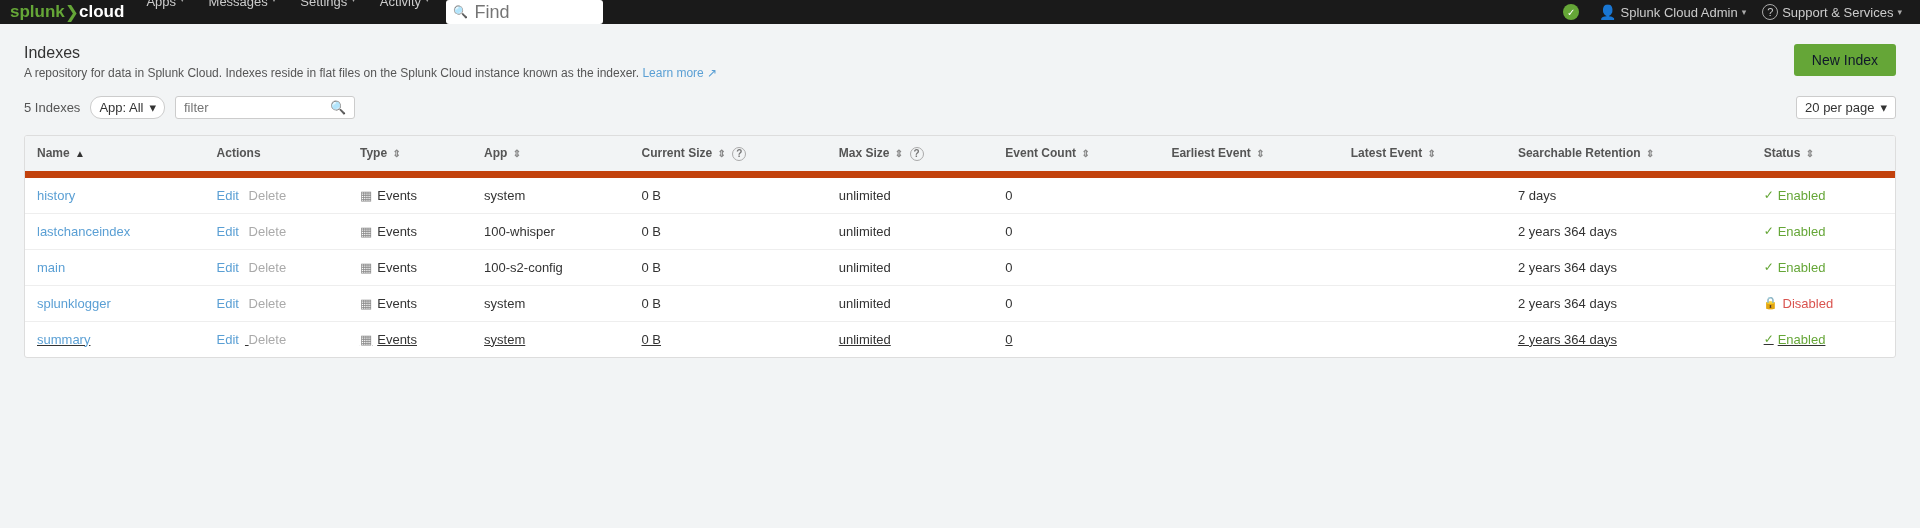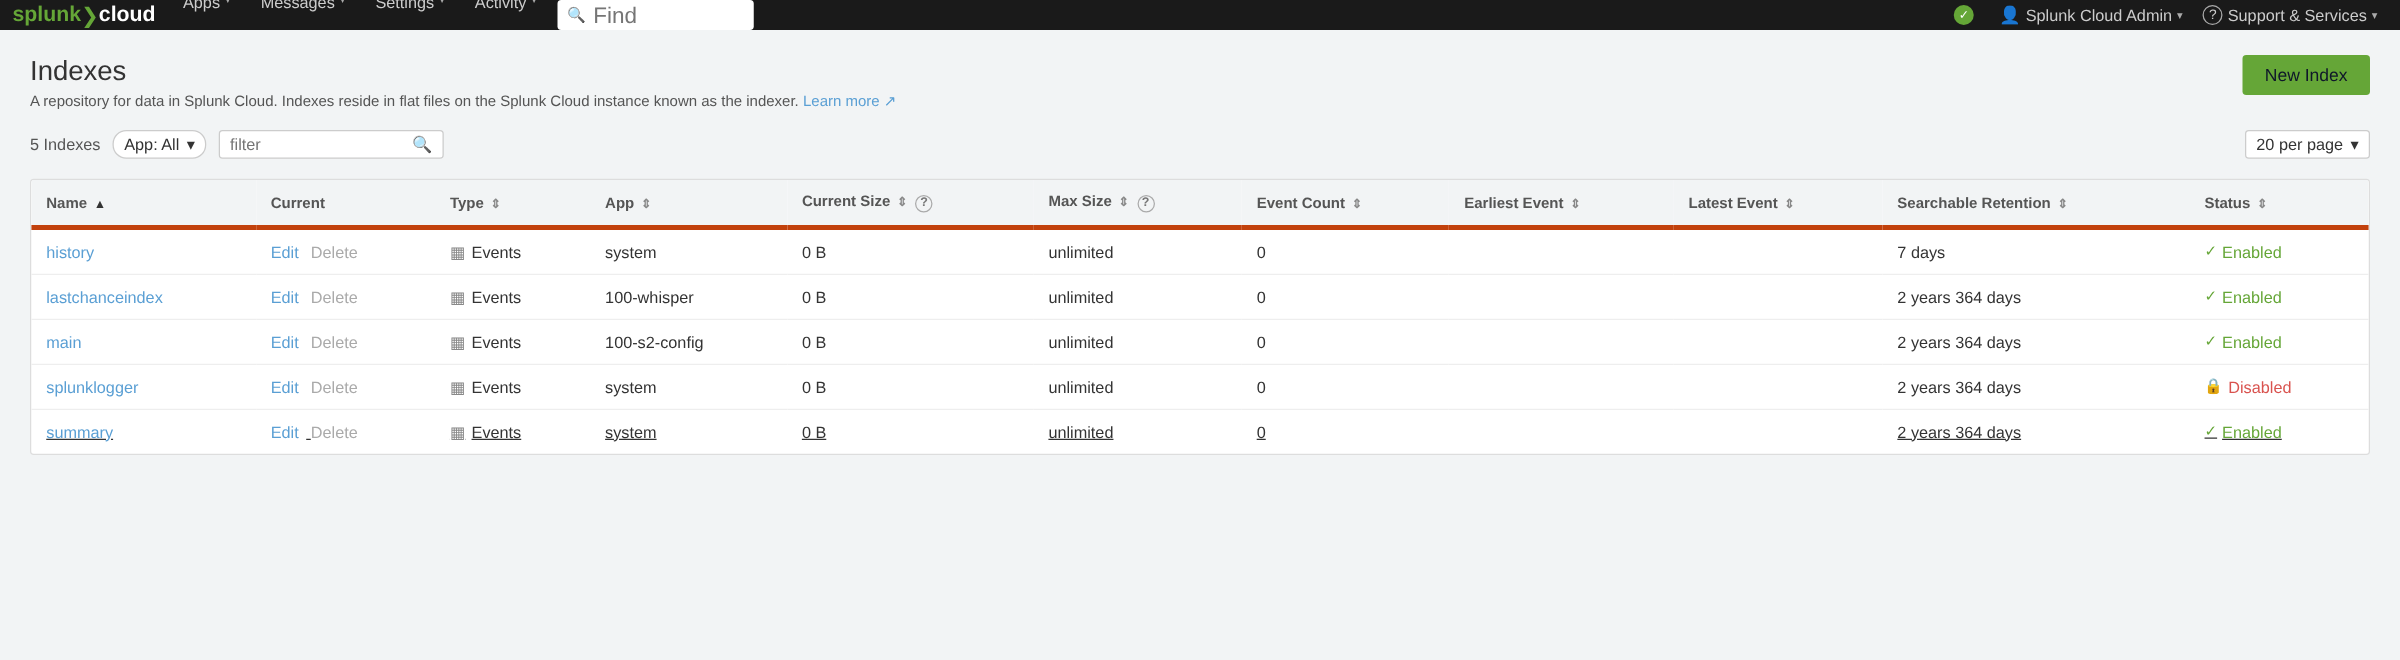"Indexes" .page-title { font-size: 22px -> 16px }
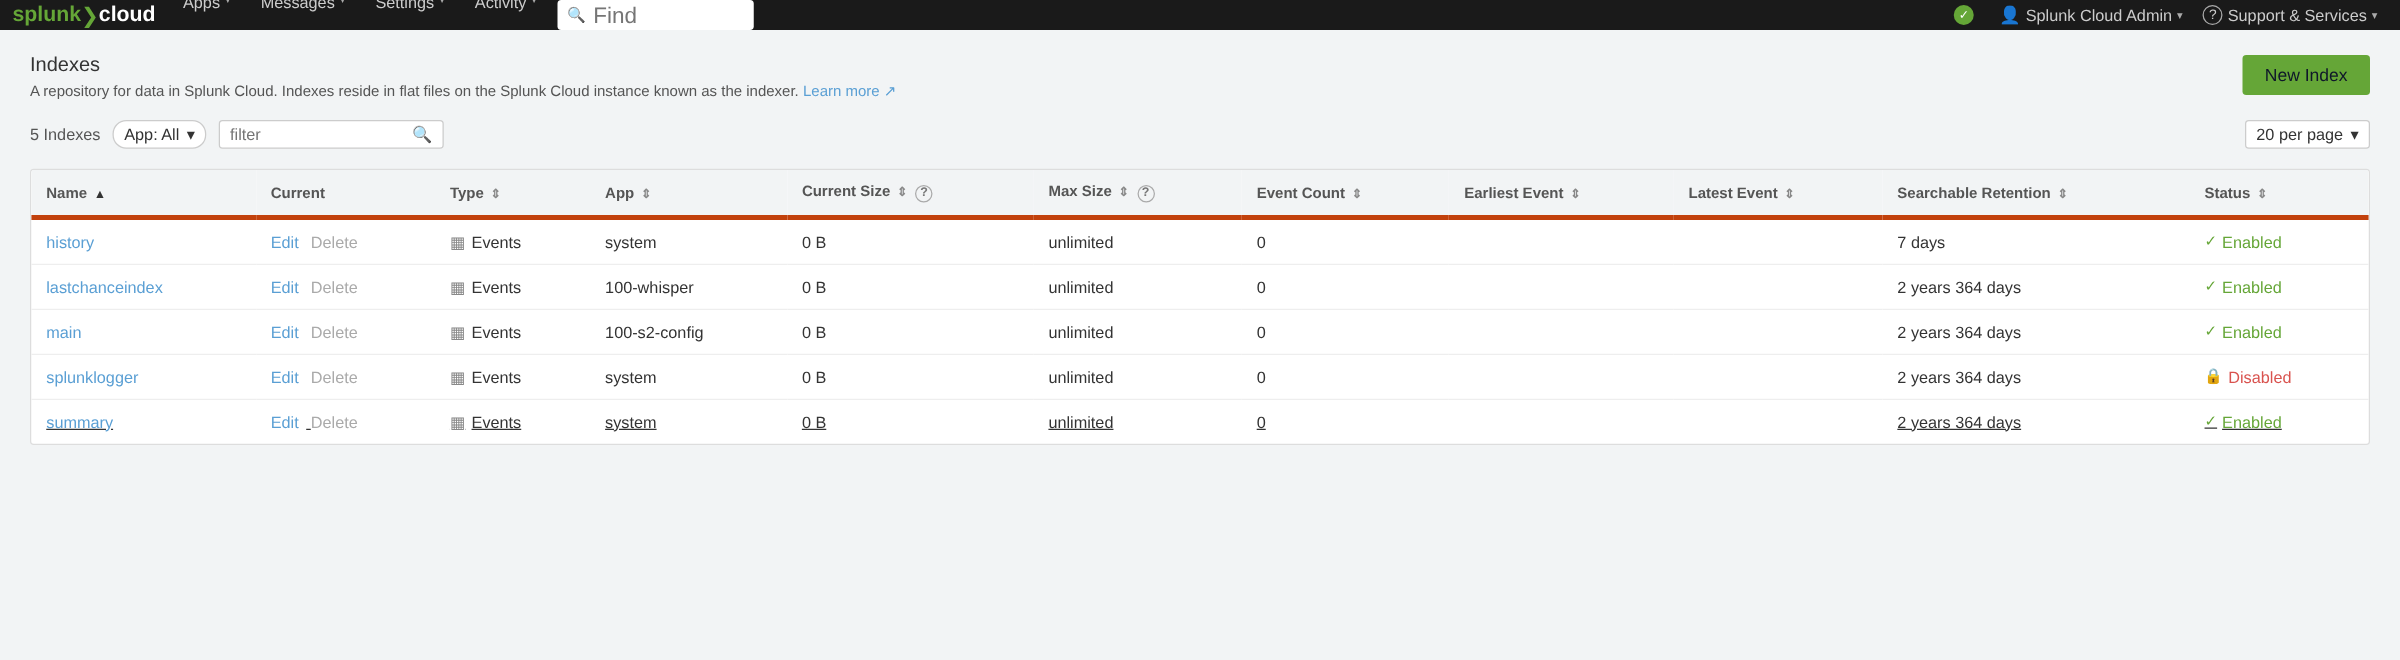"Name ▲" thead { border-bottom: 4px solid #c2410c -> 7px solid #c2410c }
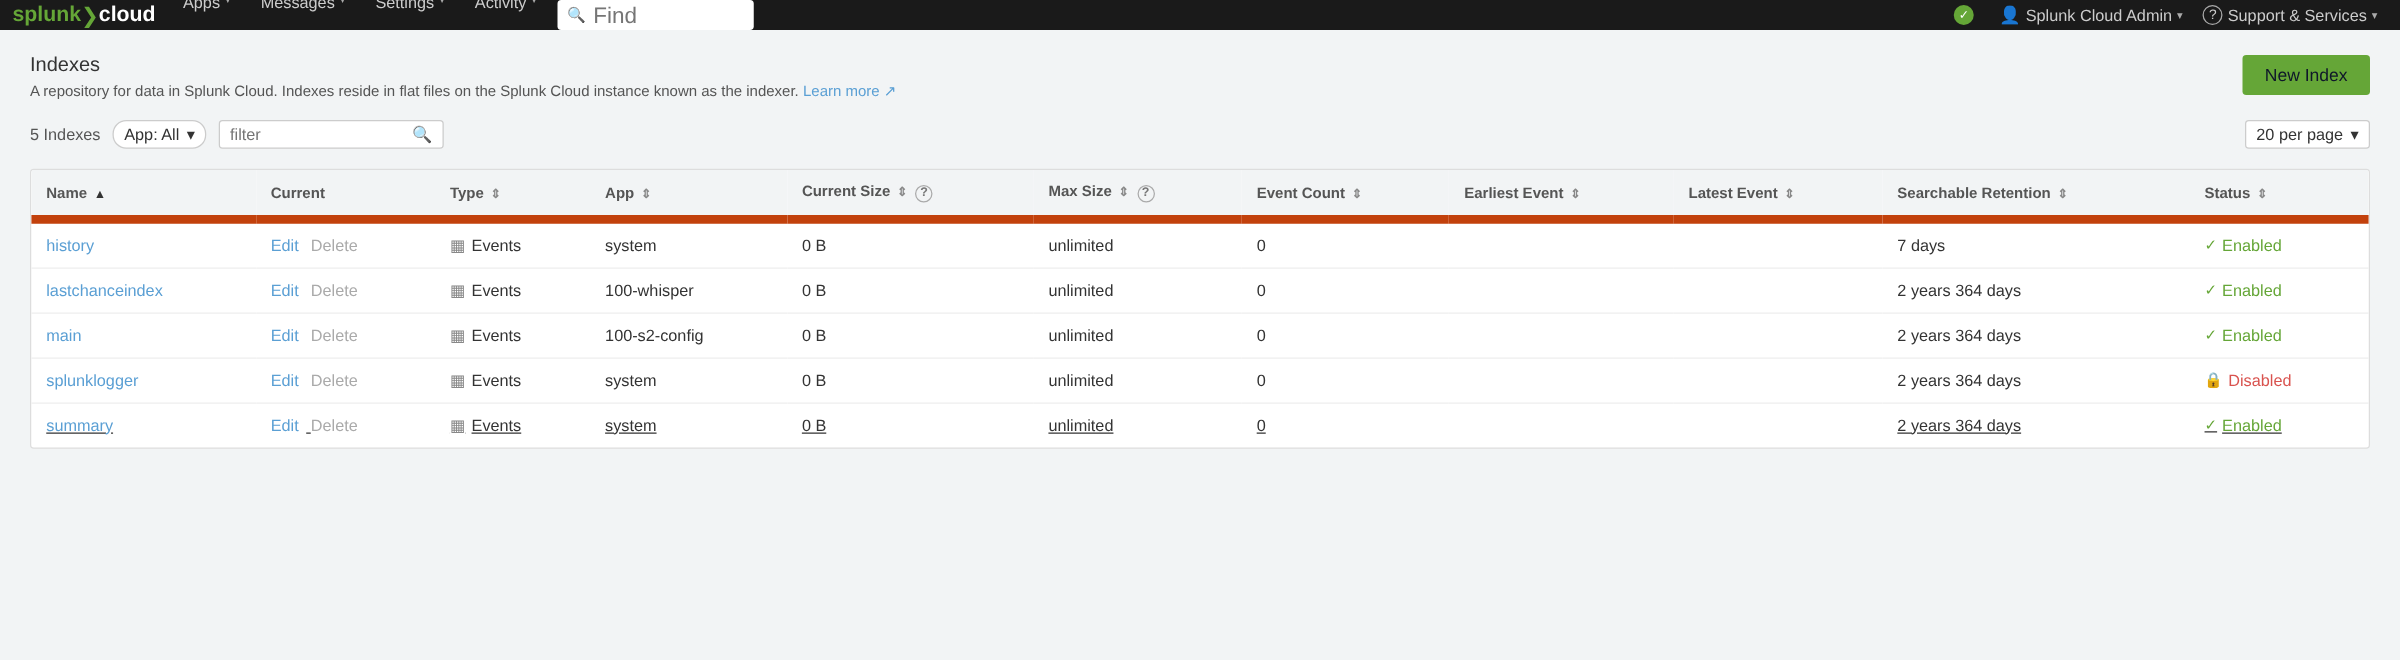"Current" span { text: Current -> Actions }
